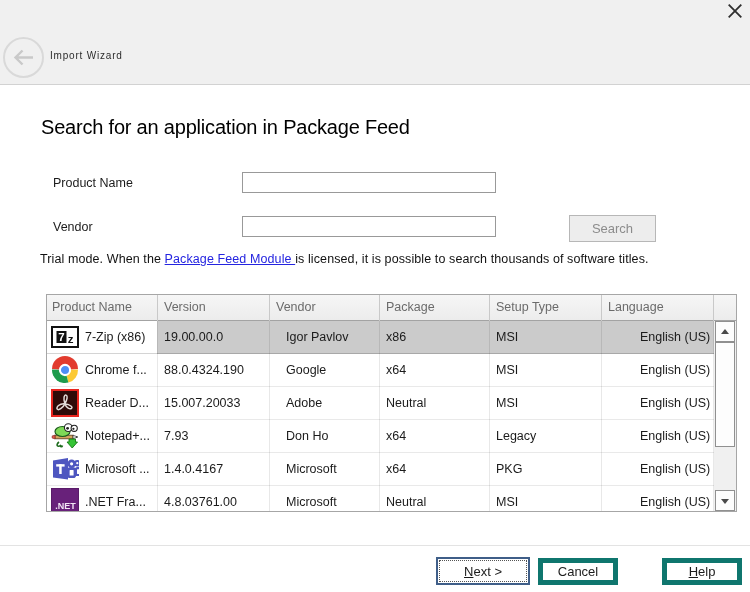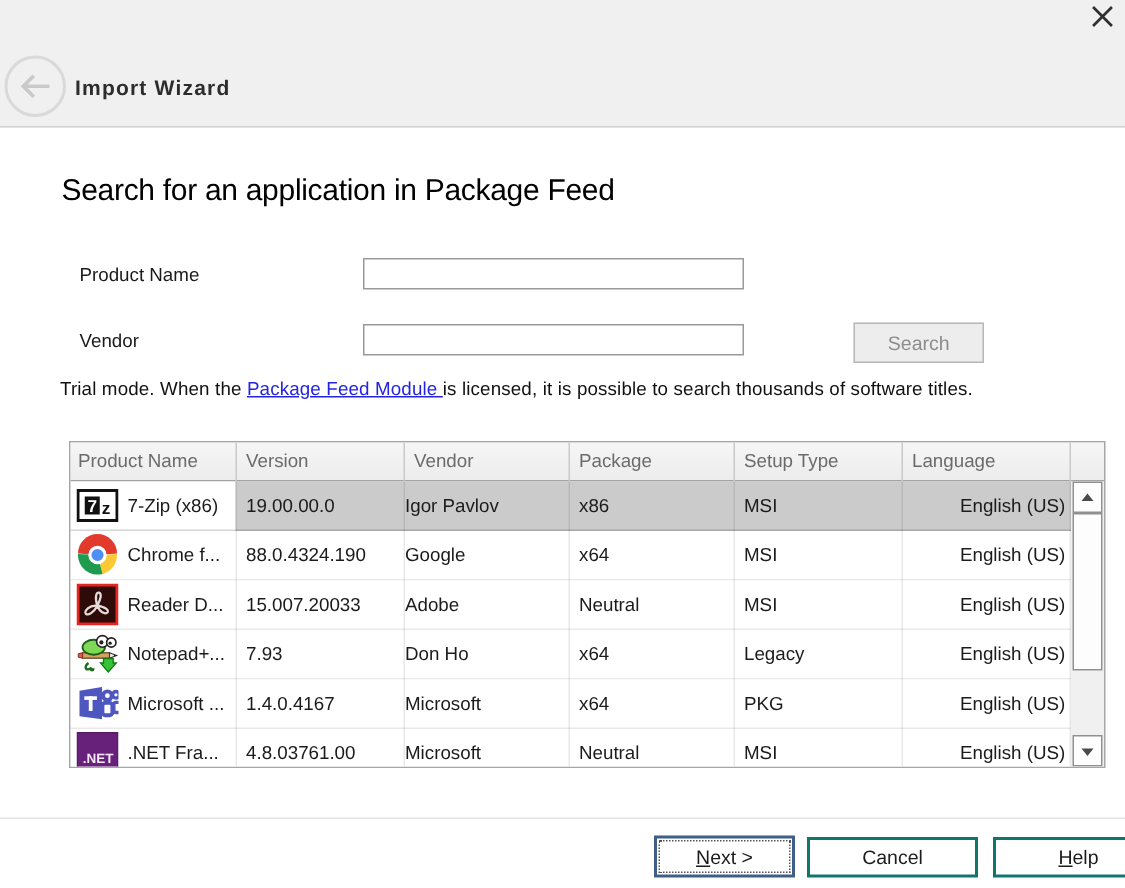"Import Wizard" .hdr-title { font-size: 14px -> 10px; font-weight: bold -> none }
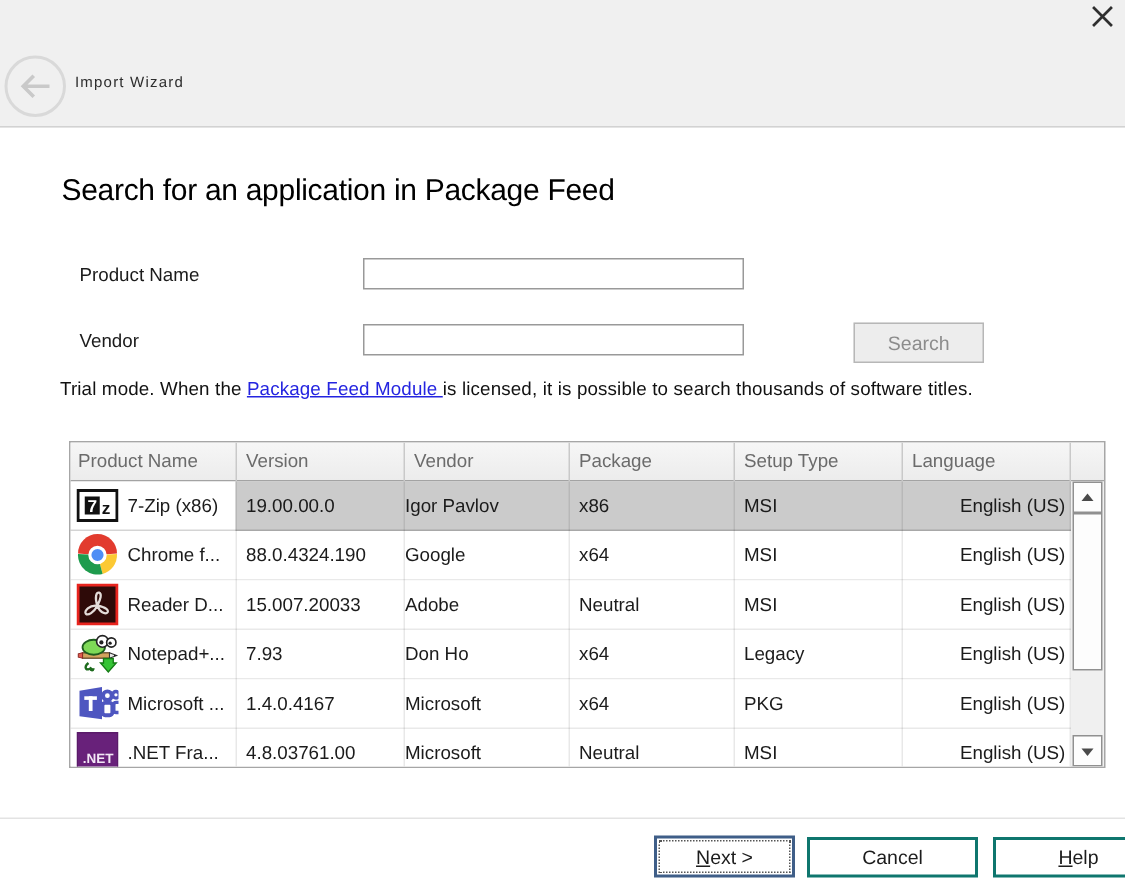"Igor Pavlov" .c-vendor { left: 223px -> 239px }
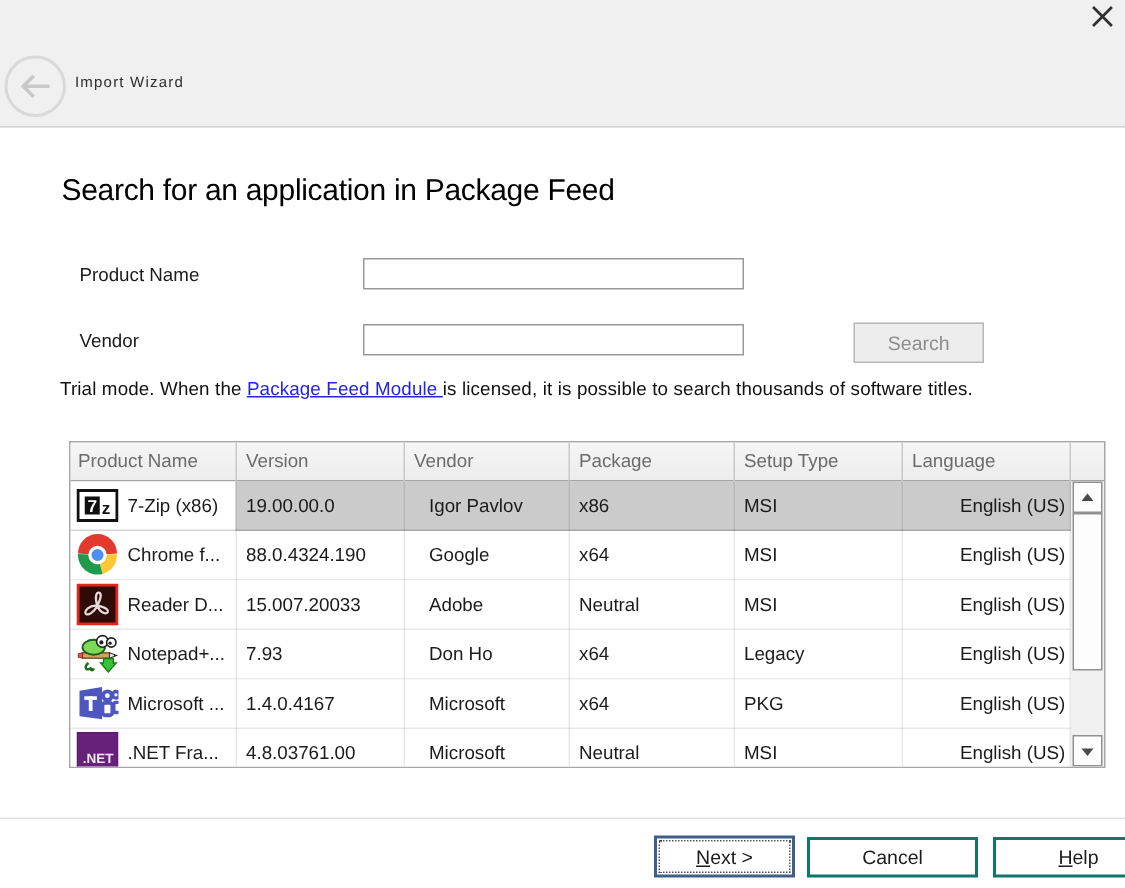"Cancel" .btn { border: 2px solid #0f766e -> 5px solid #0f766e; width: 114px -> 80px }
